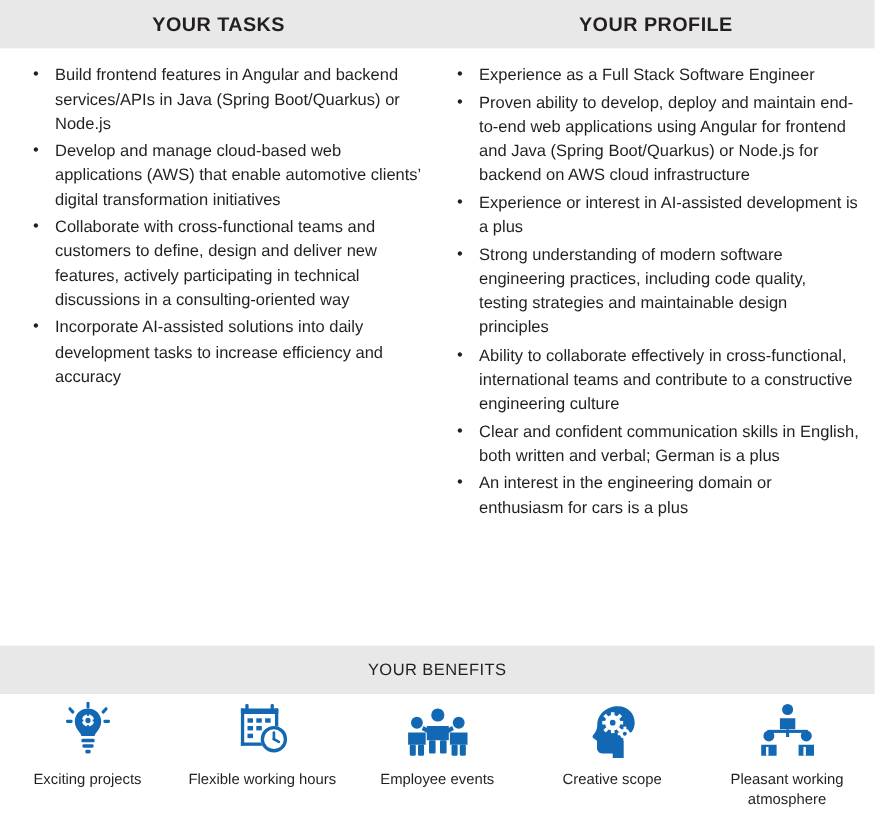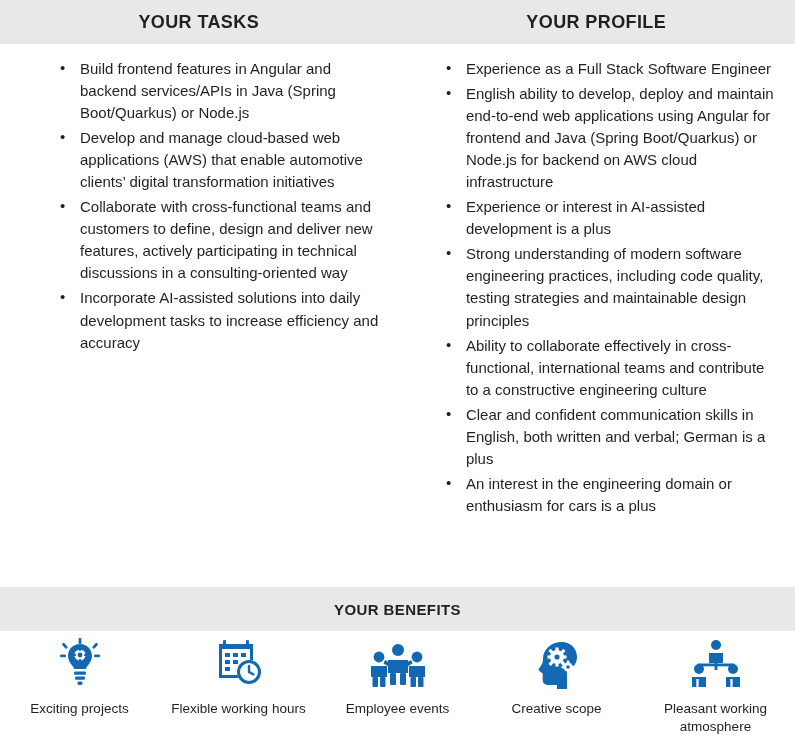"Build frontend features in Angular" .col { margin-left: 30px -> none }
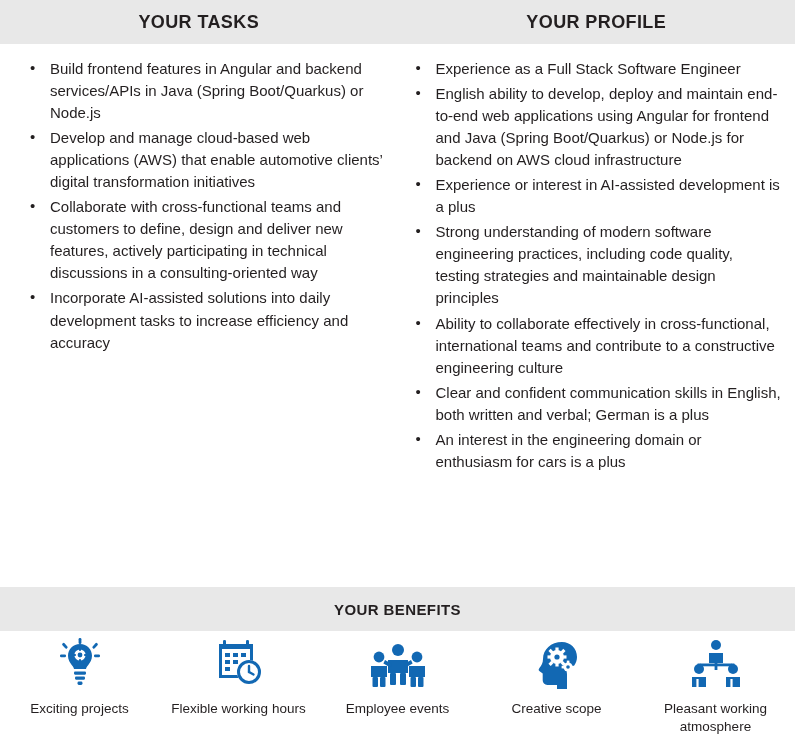"English ability to develop, deploy" li { text: English -> Proven }
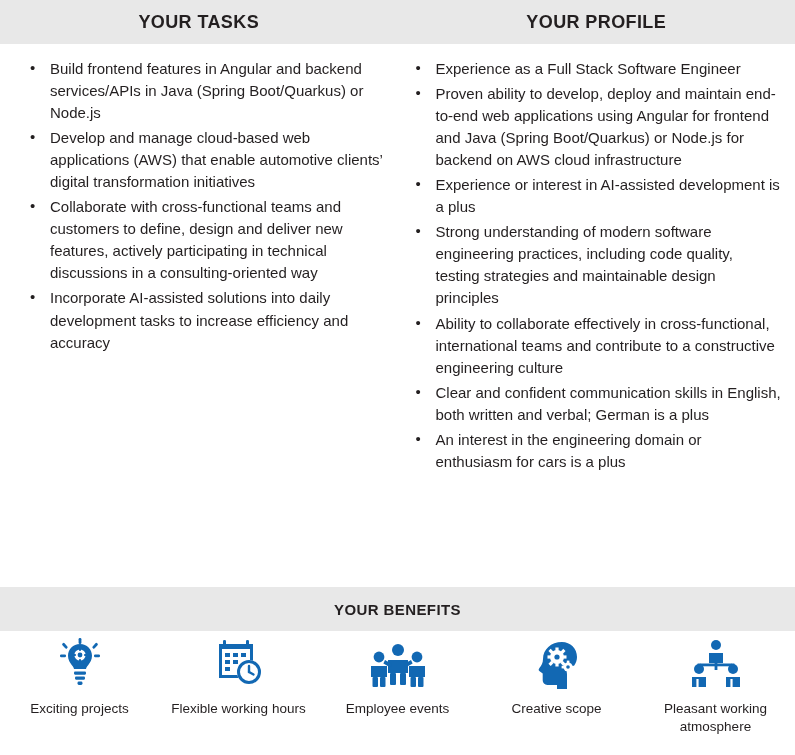"YOUR BENEFITS" .benefits-bar .title { font-weight: bold -> normal }
